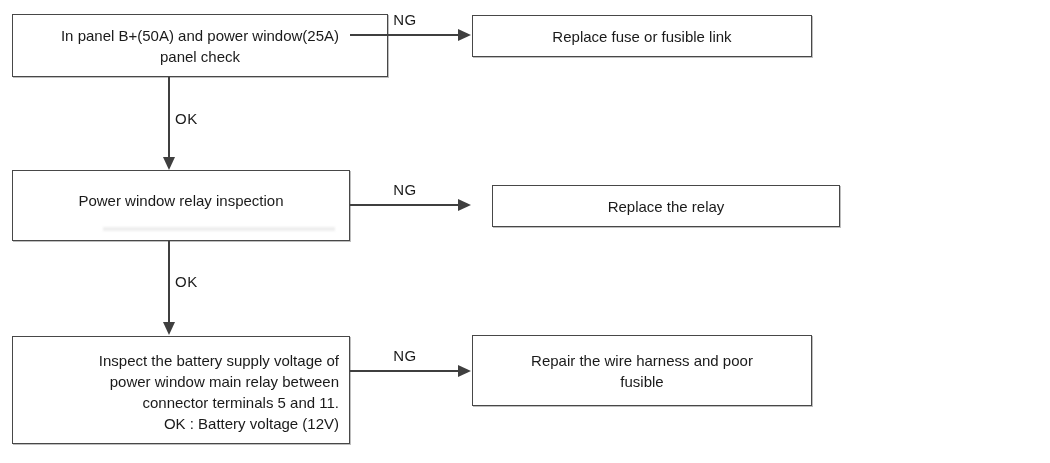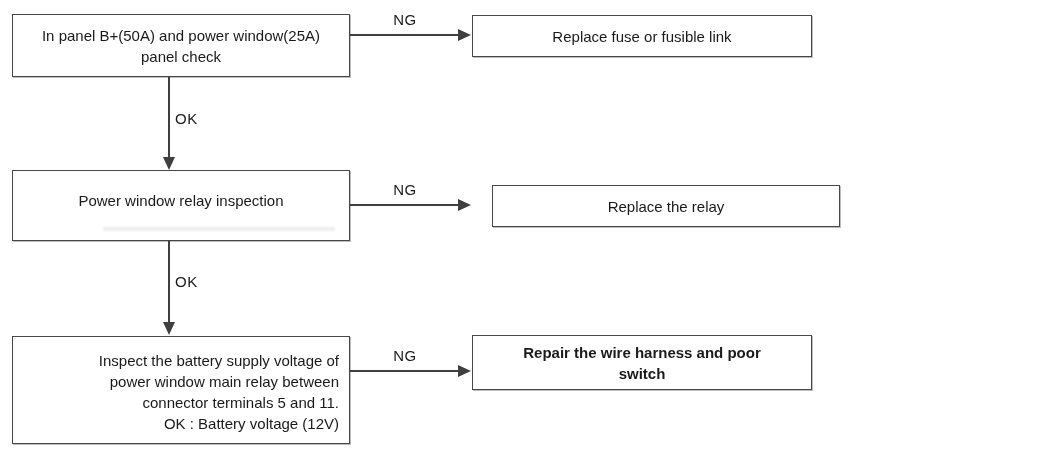"In panel B+(50A) and power" div.box { width: 338px -> 376px }
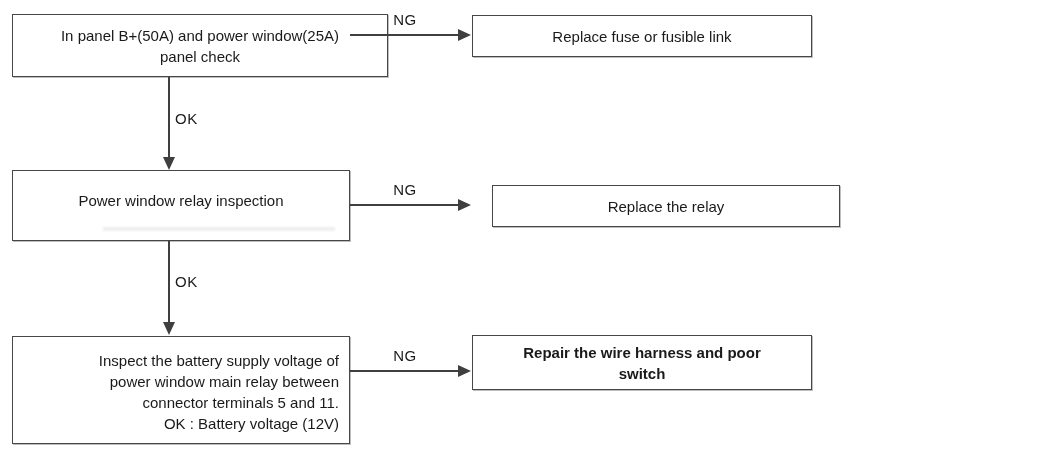"Repair the wire harness and" div.box { font-weight: bold -> none; height: 55px -> 71px }
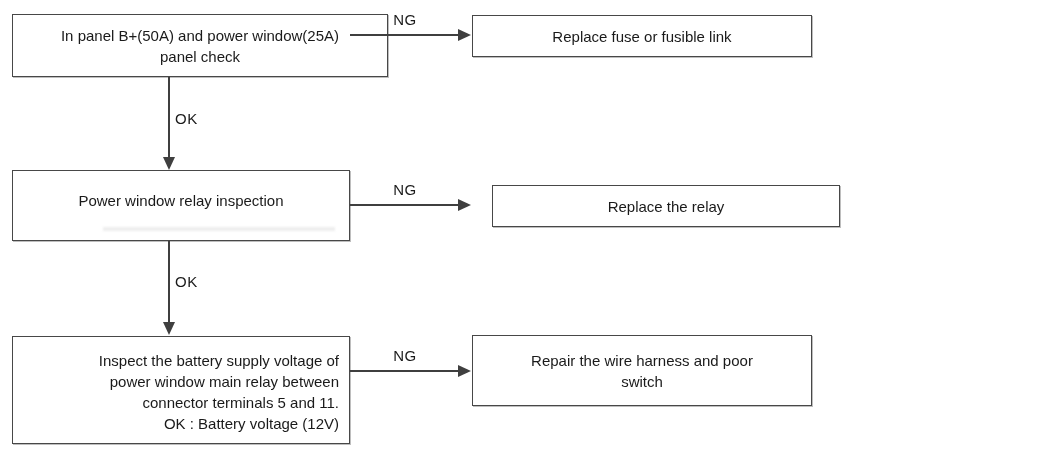"switch" div { text: switch -> fusible }
